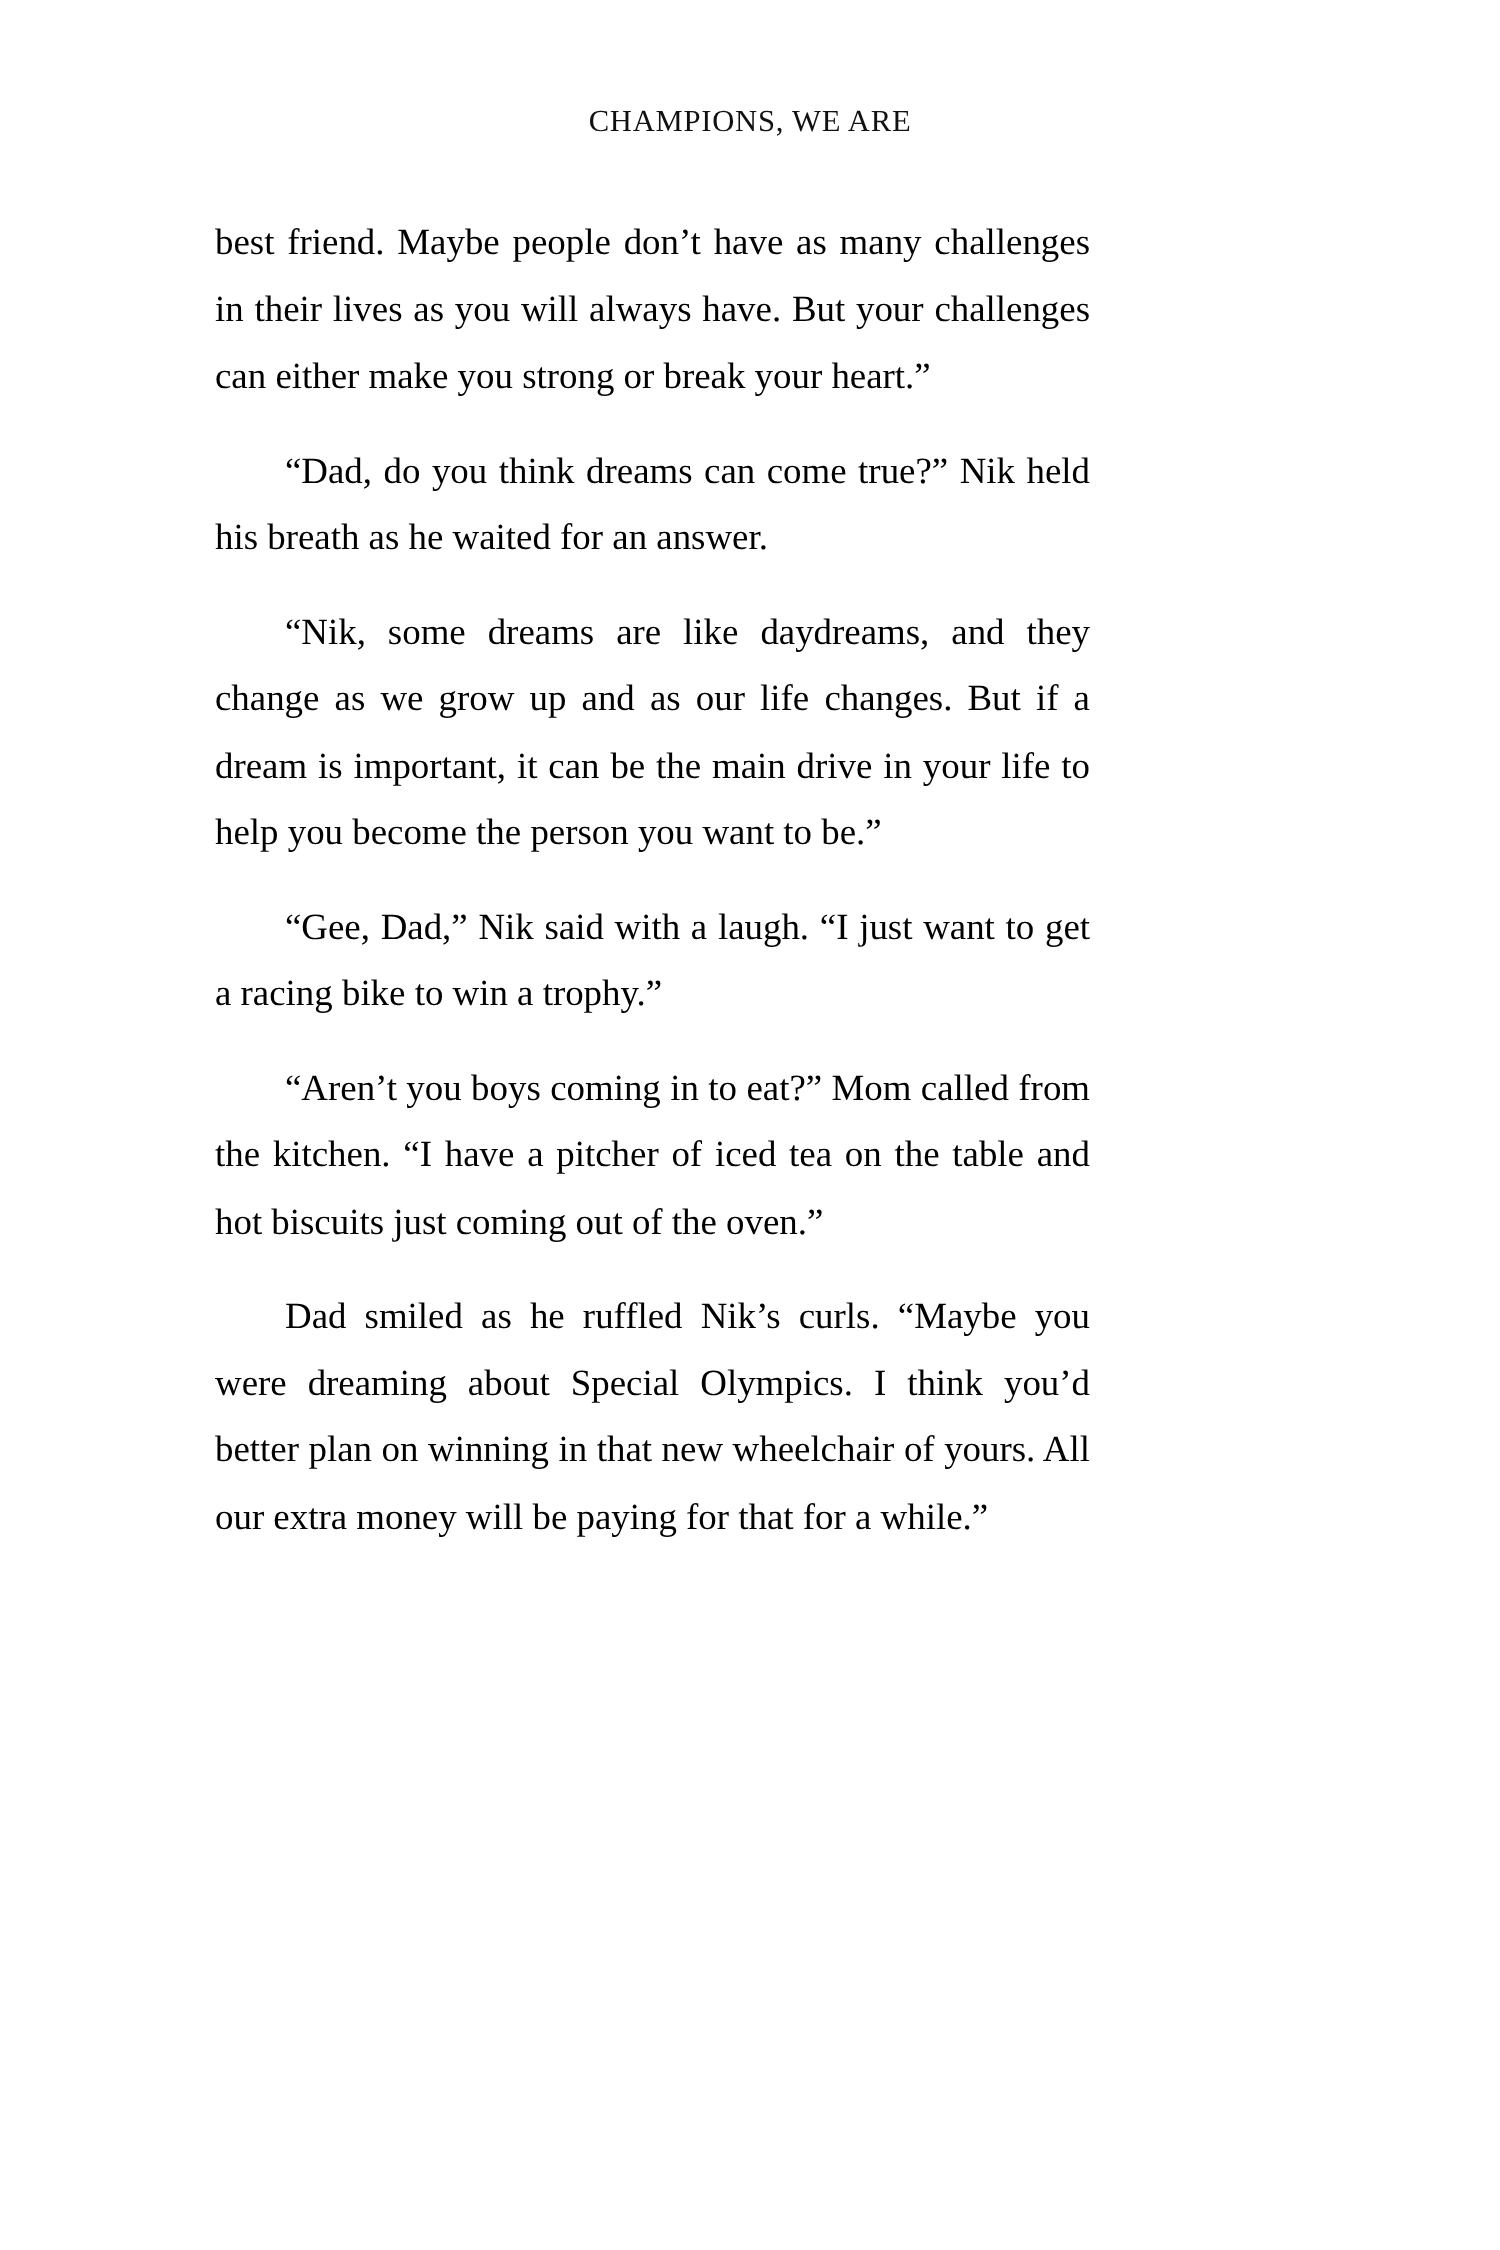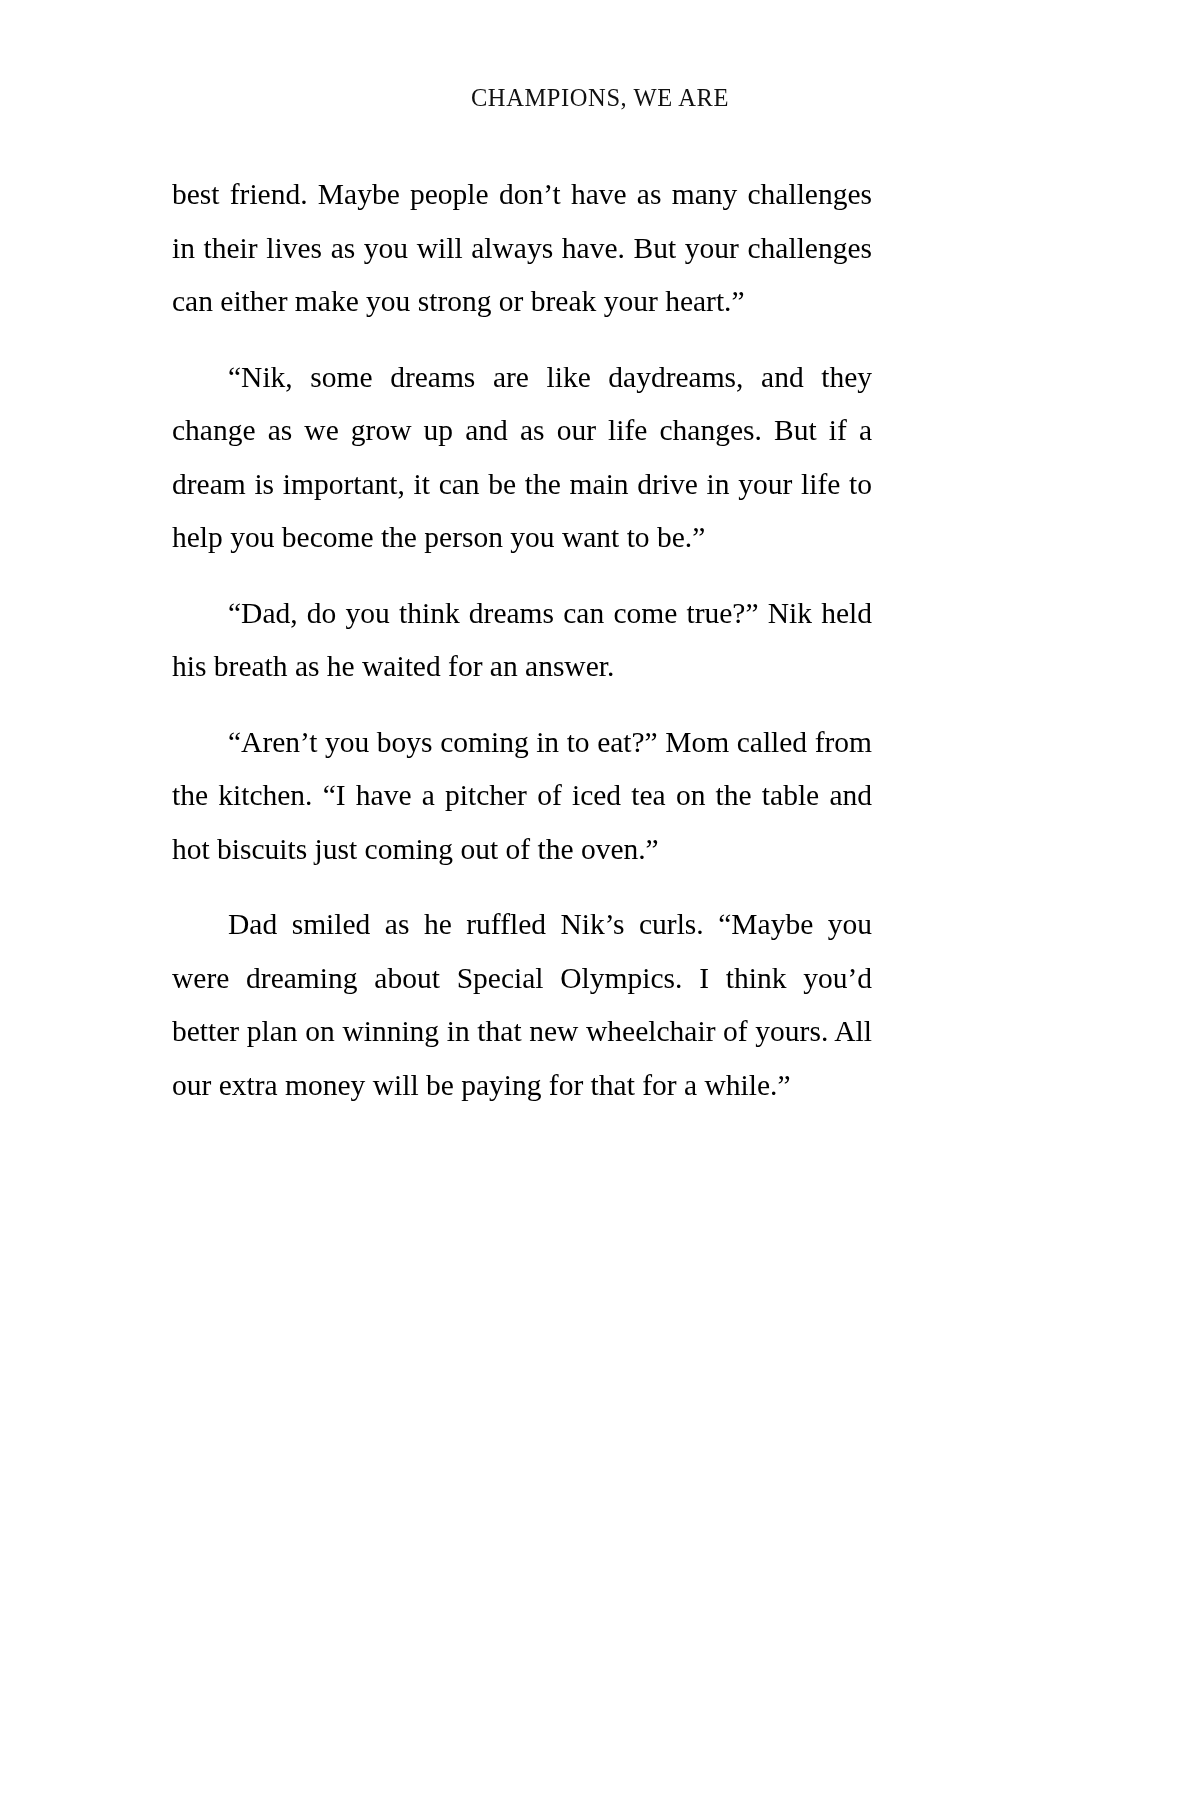"“Nik, some dreams are like" p.body-paragraph { order: before "“Dad, do you think dreams" -> after "“Dad, do you think dreams" }
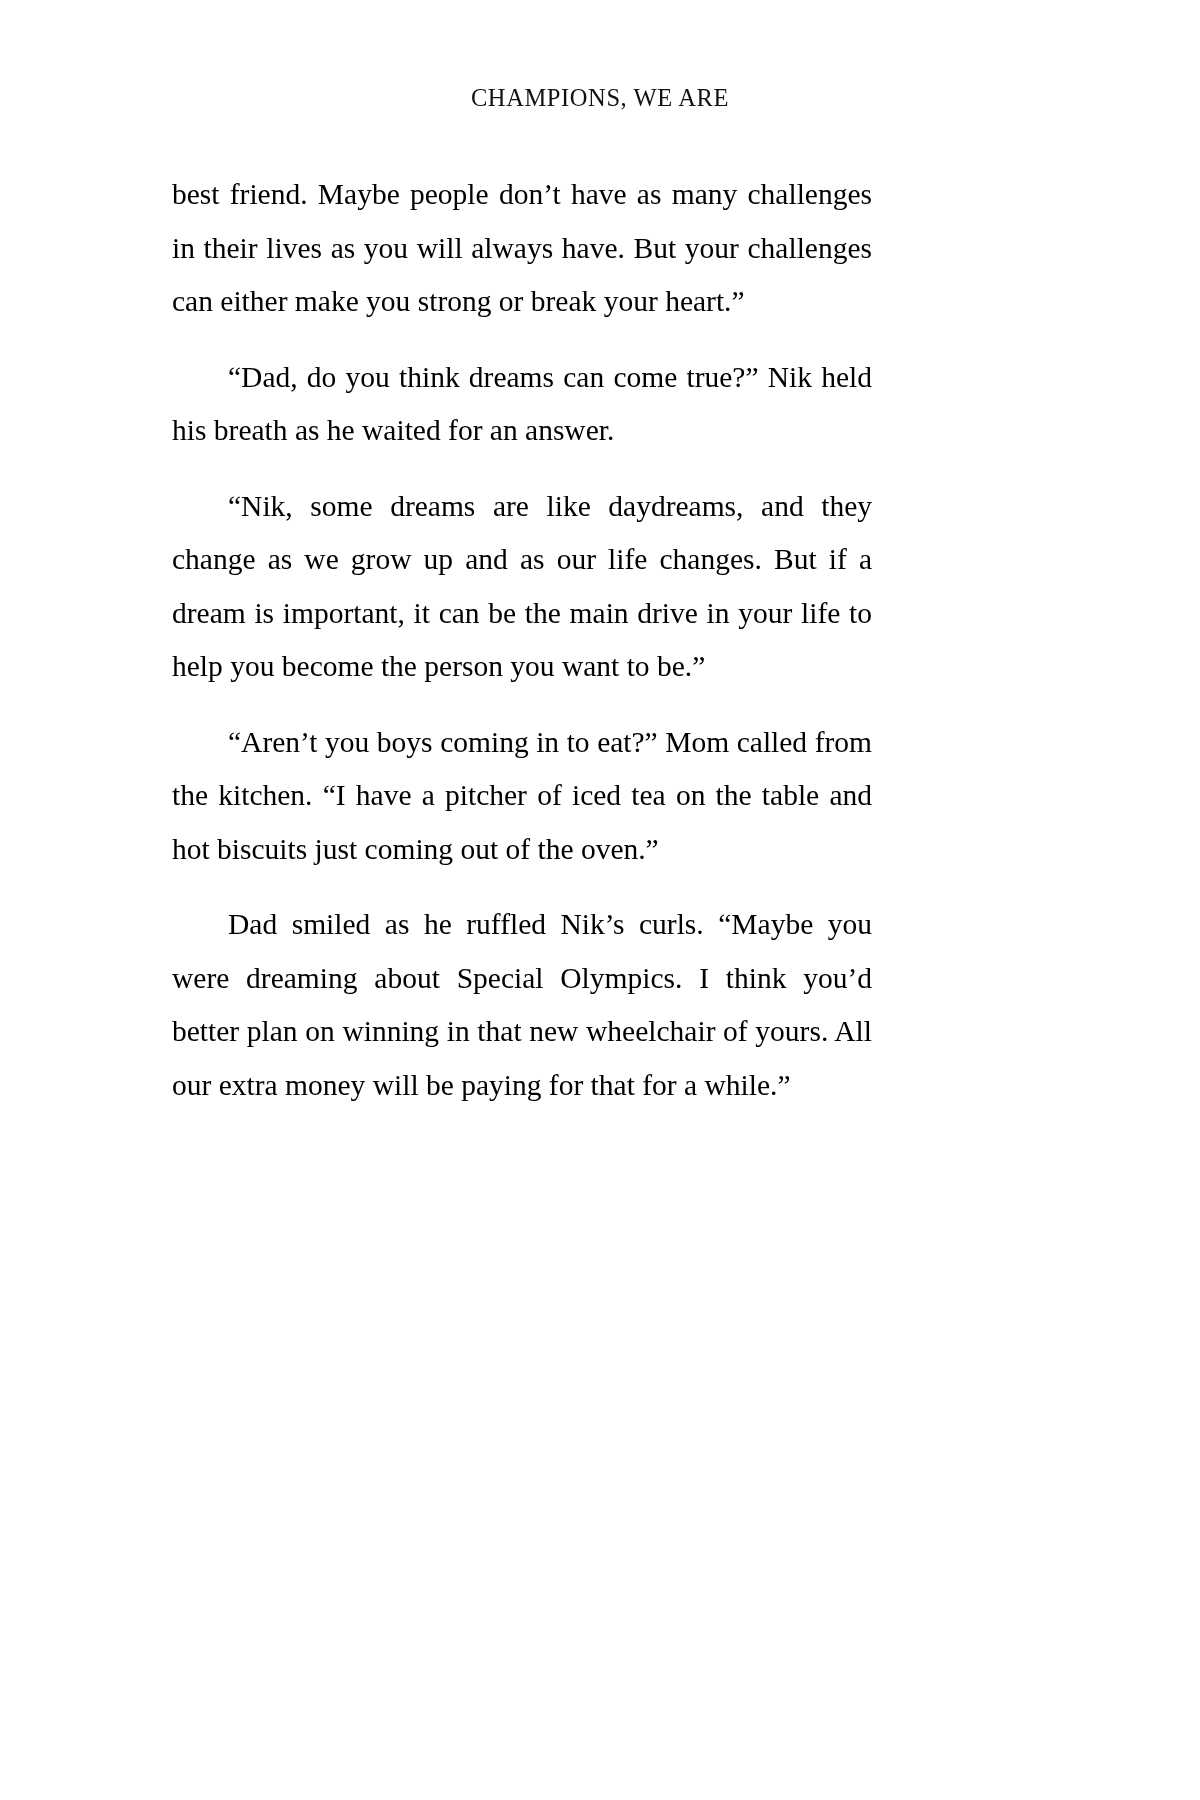"“Gee, Dad,” Nik said with" p.body-paragraph { html: none -> <p>“Gee, Dad,” Nik said with a laugh. “I just want to get a racing bike to win a trophy.”</p> }
